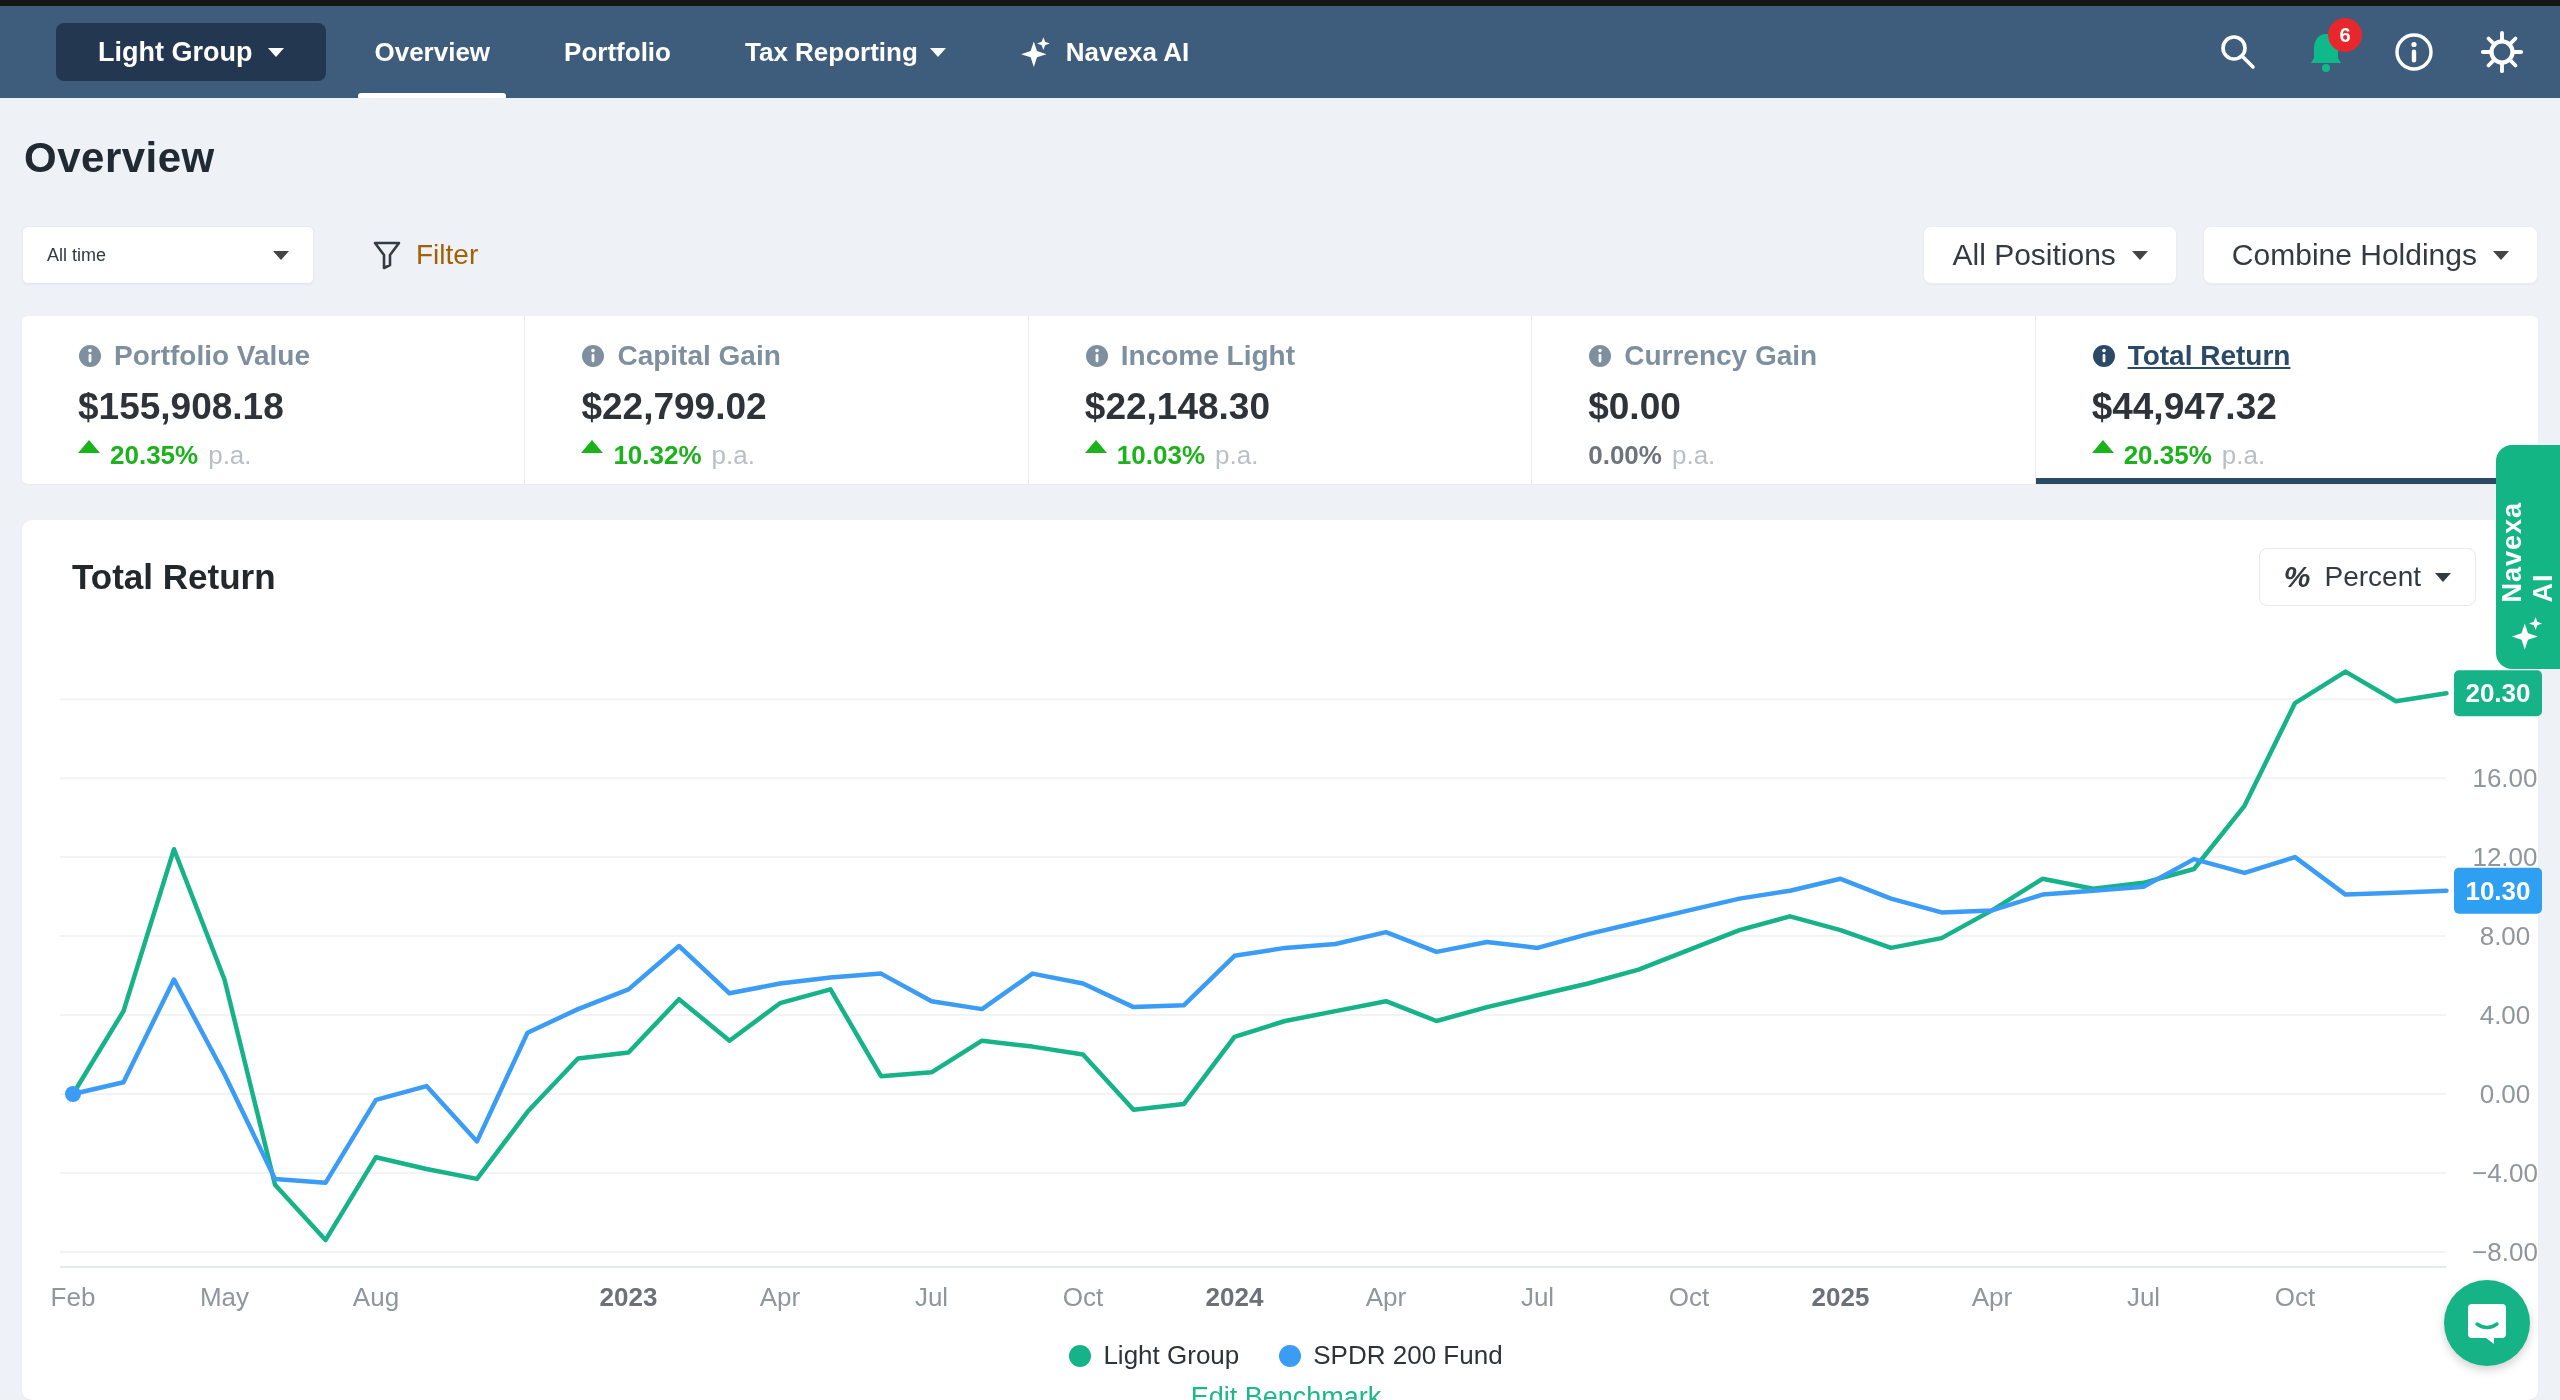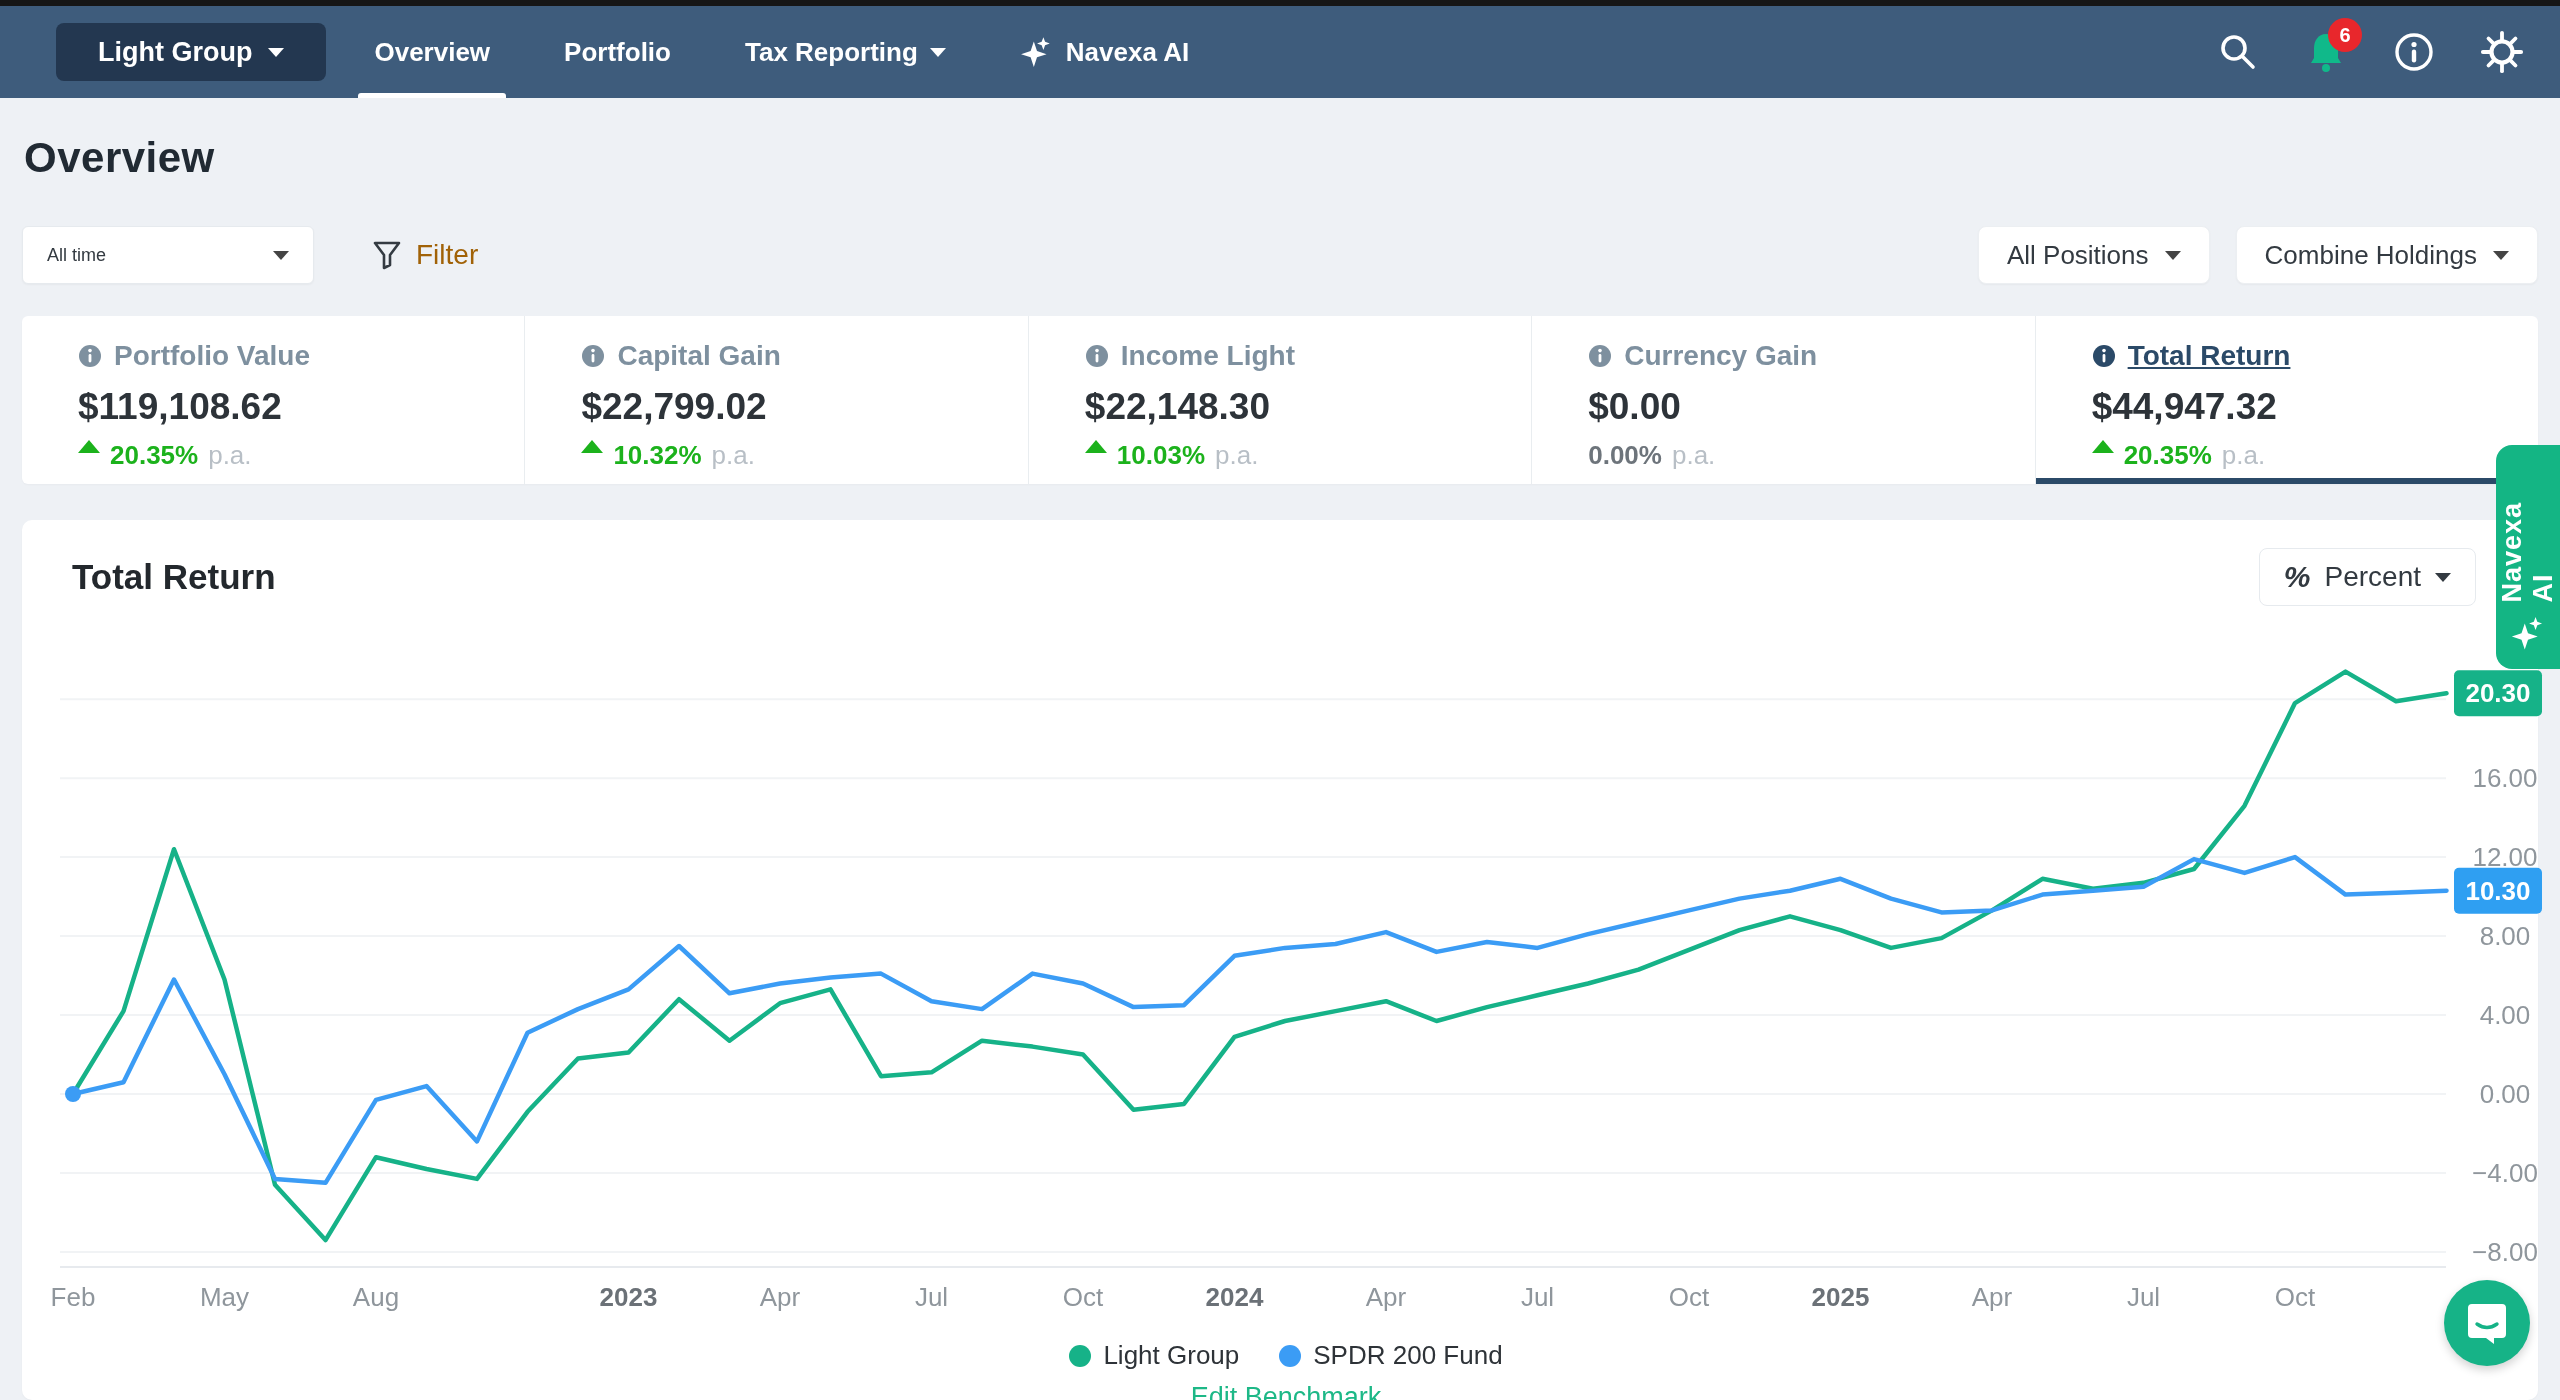"All Positions" .white-btn { font-size: 26px -> 30px }
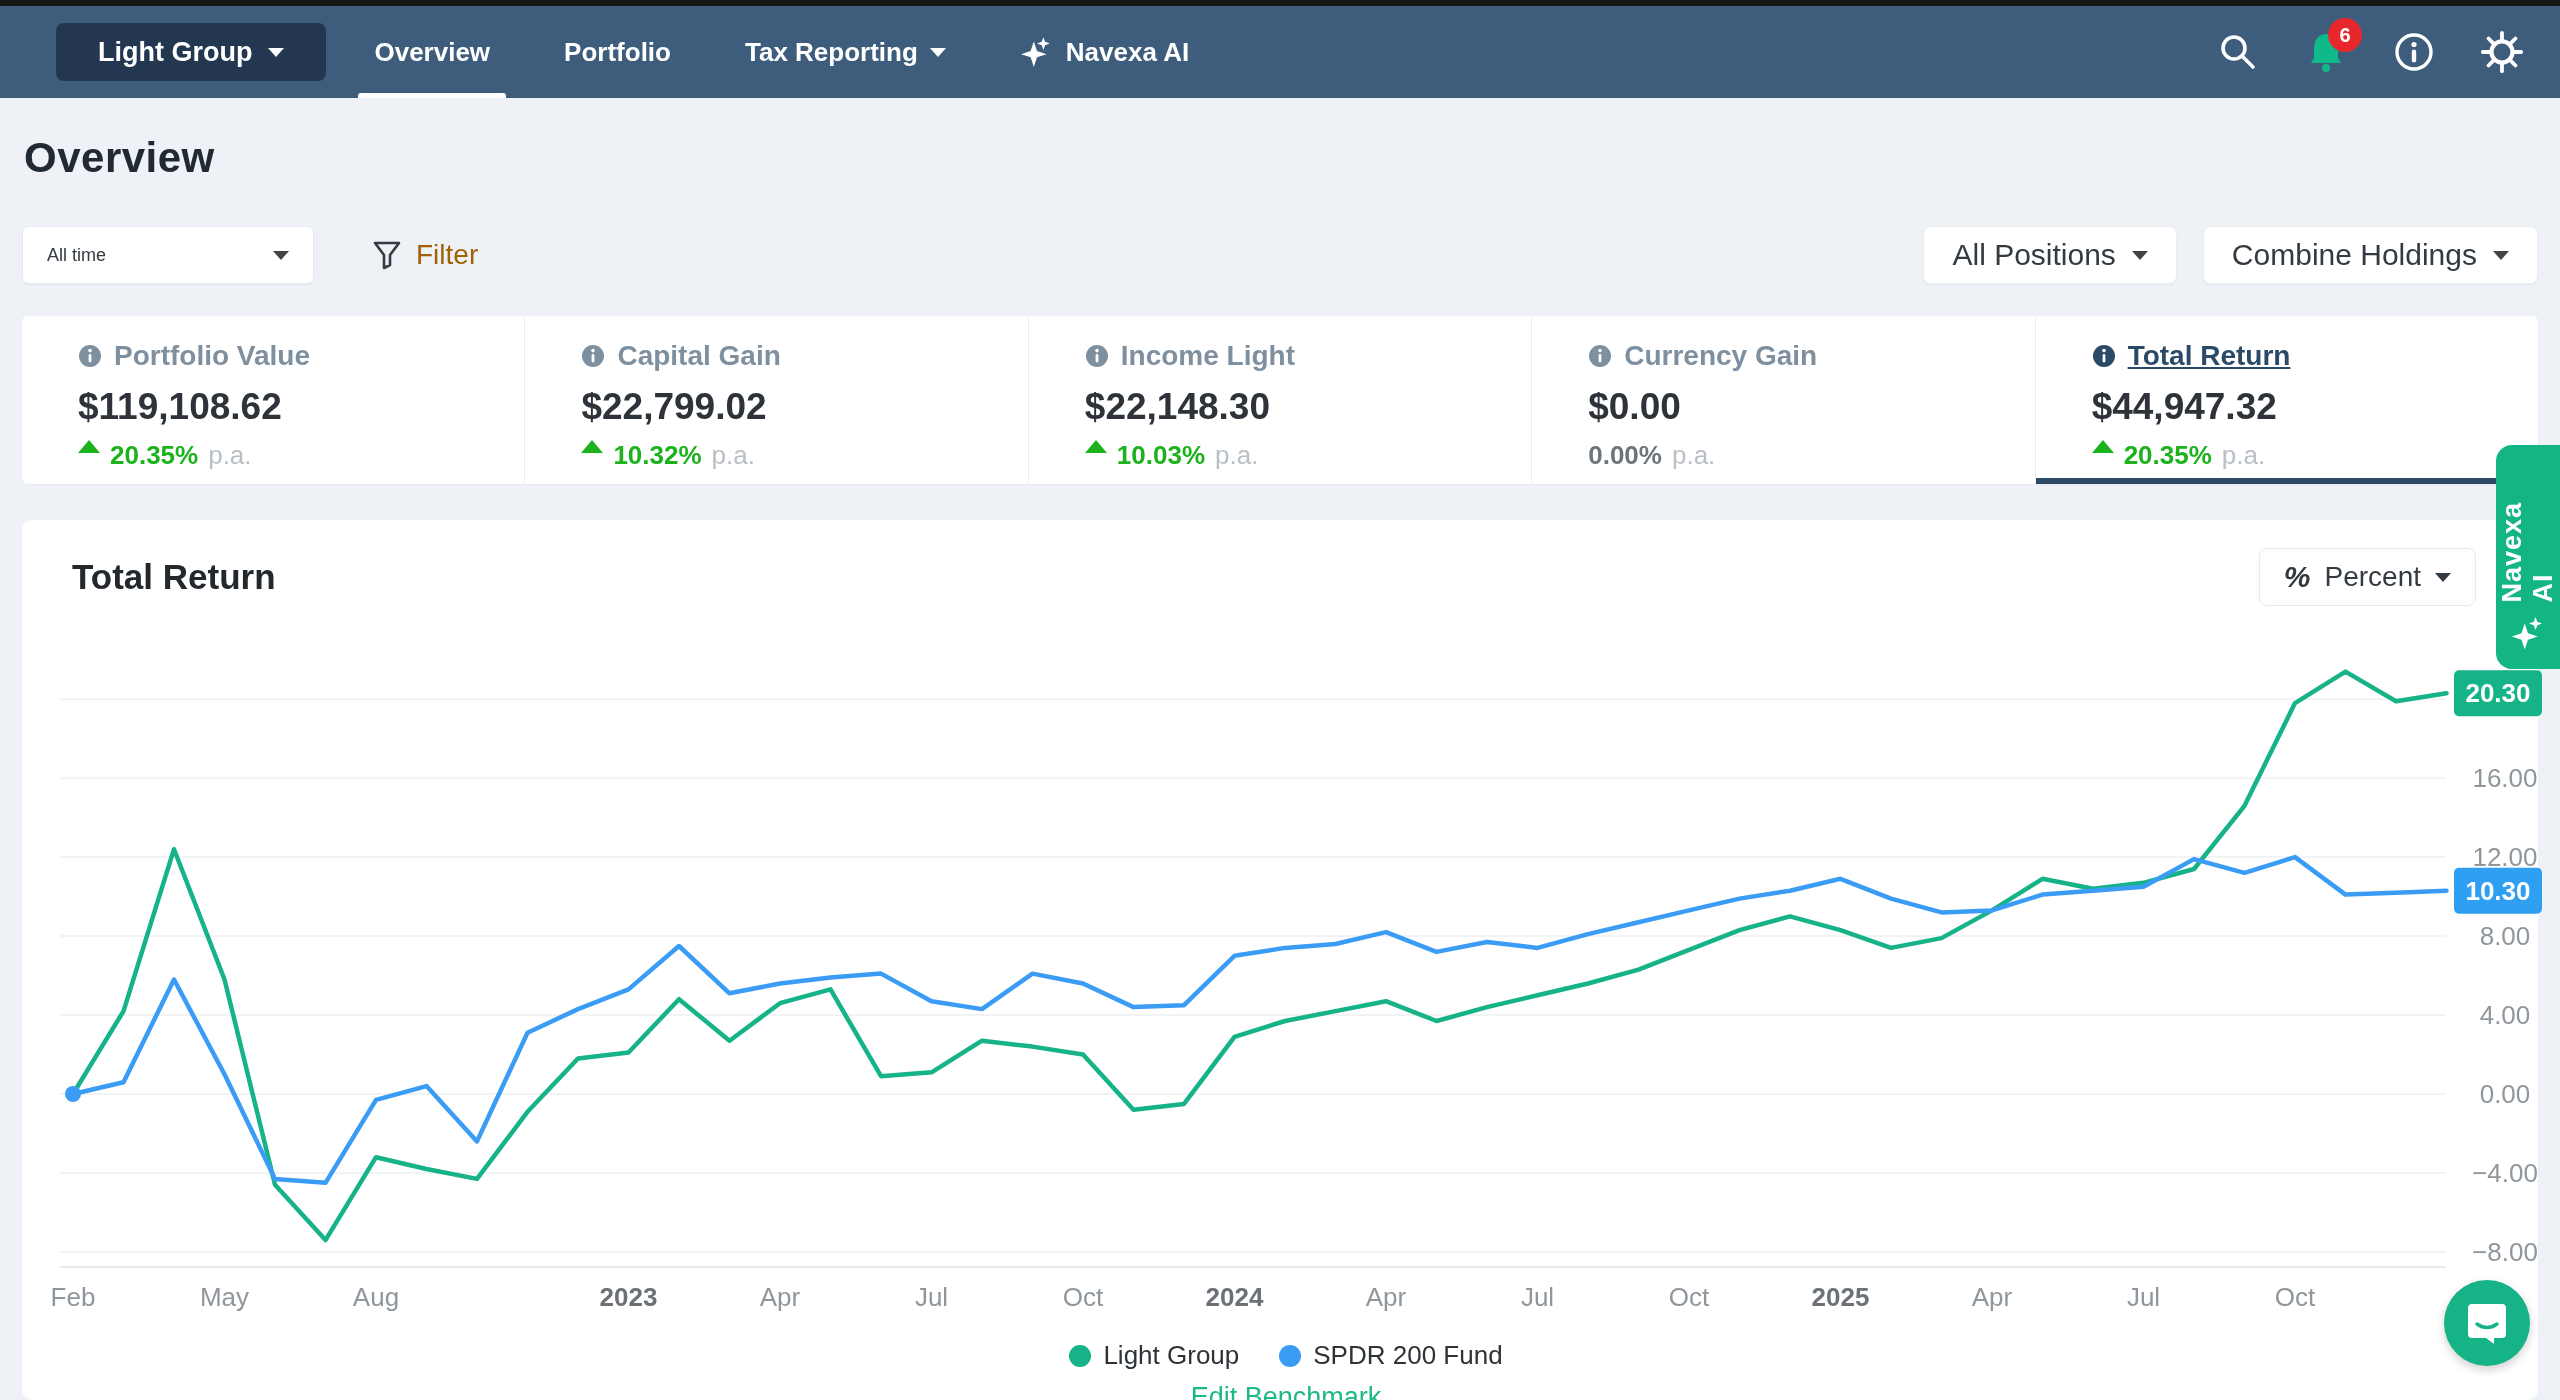"$119,108.62" div.stat-value { text: $119,108.62 -> $155,908.18 }
